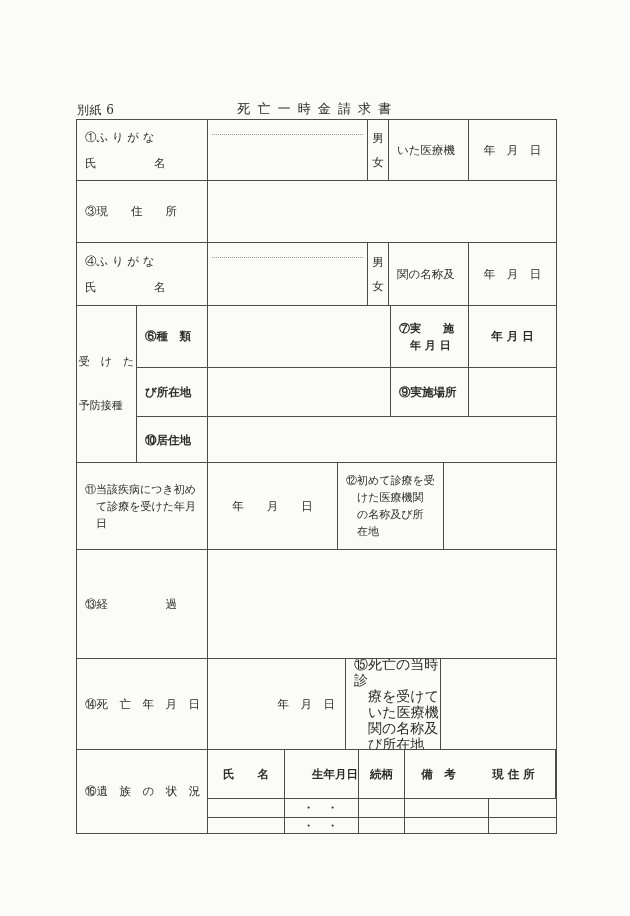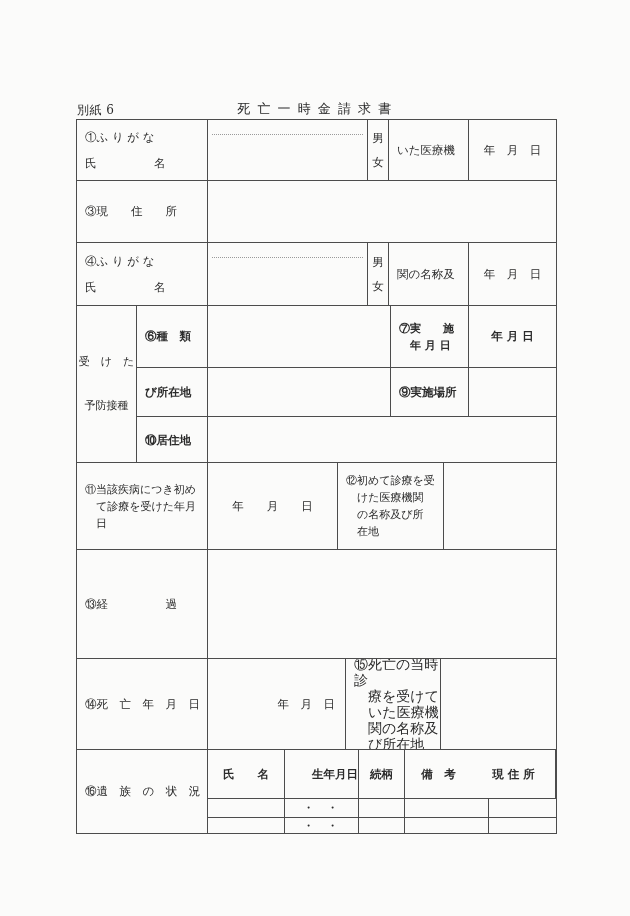"受 け た" span.ml { text-align: center -> left }
